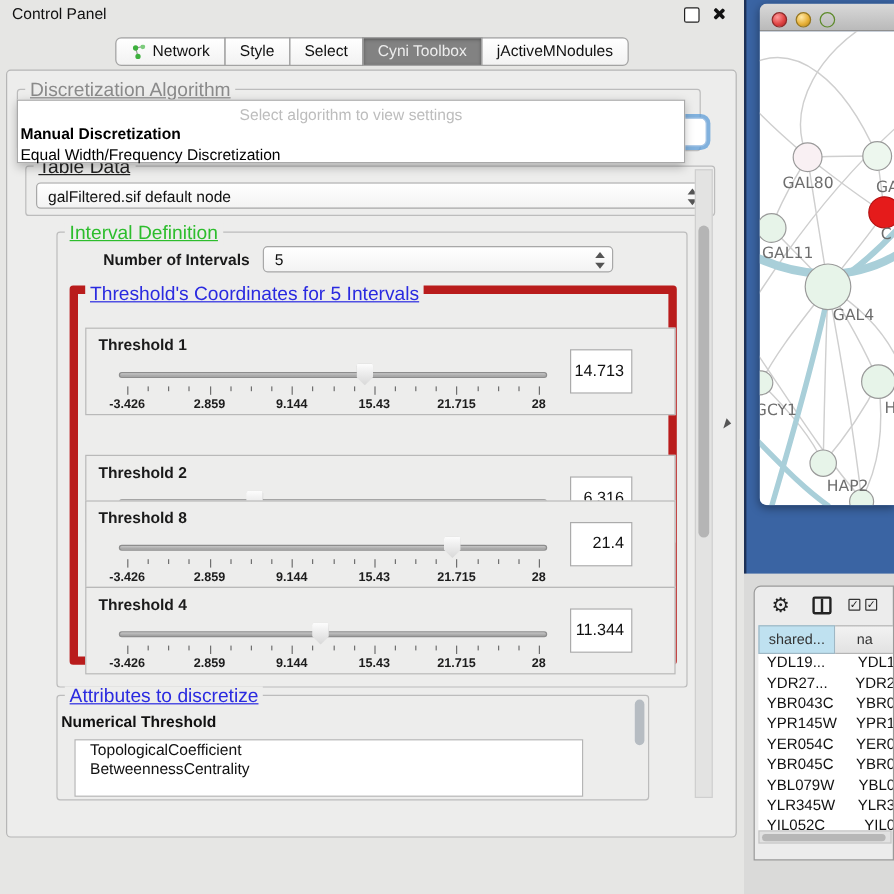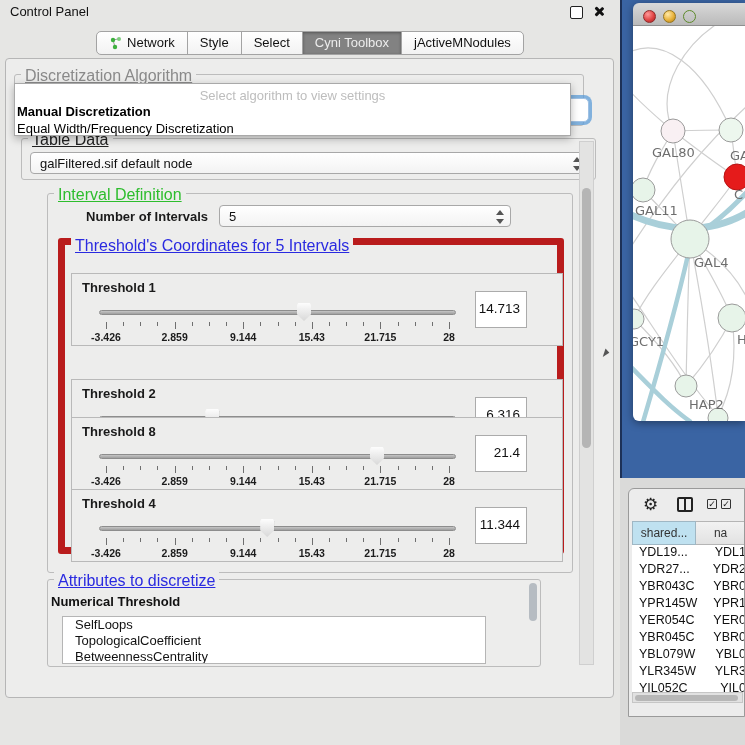"SelfLoops" div.attr-item { html: <div>SelfLoops</div> -> none }
